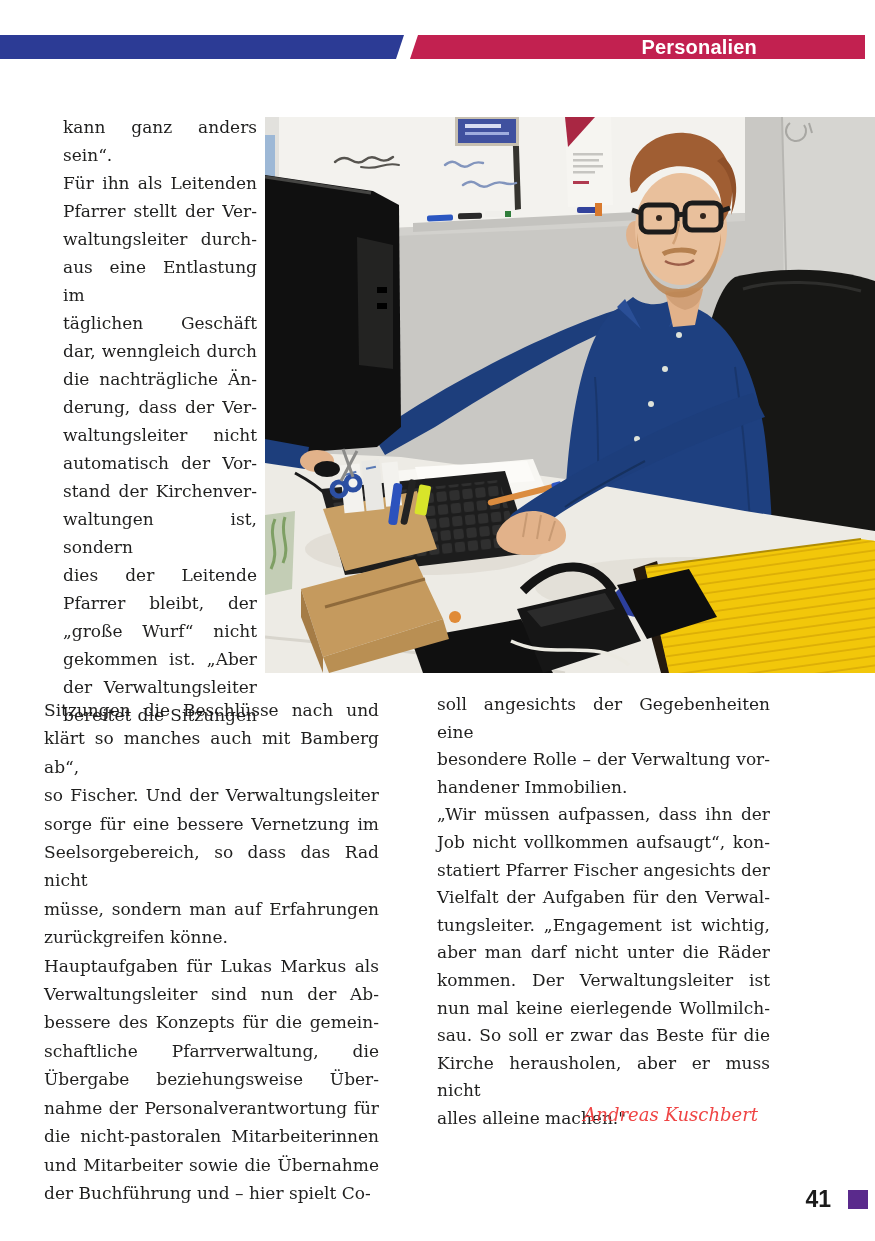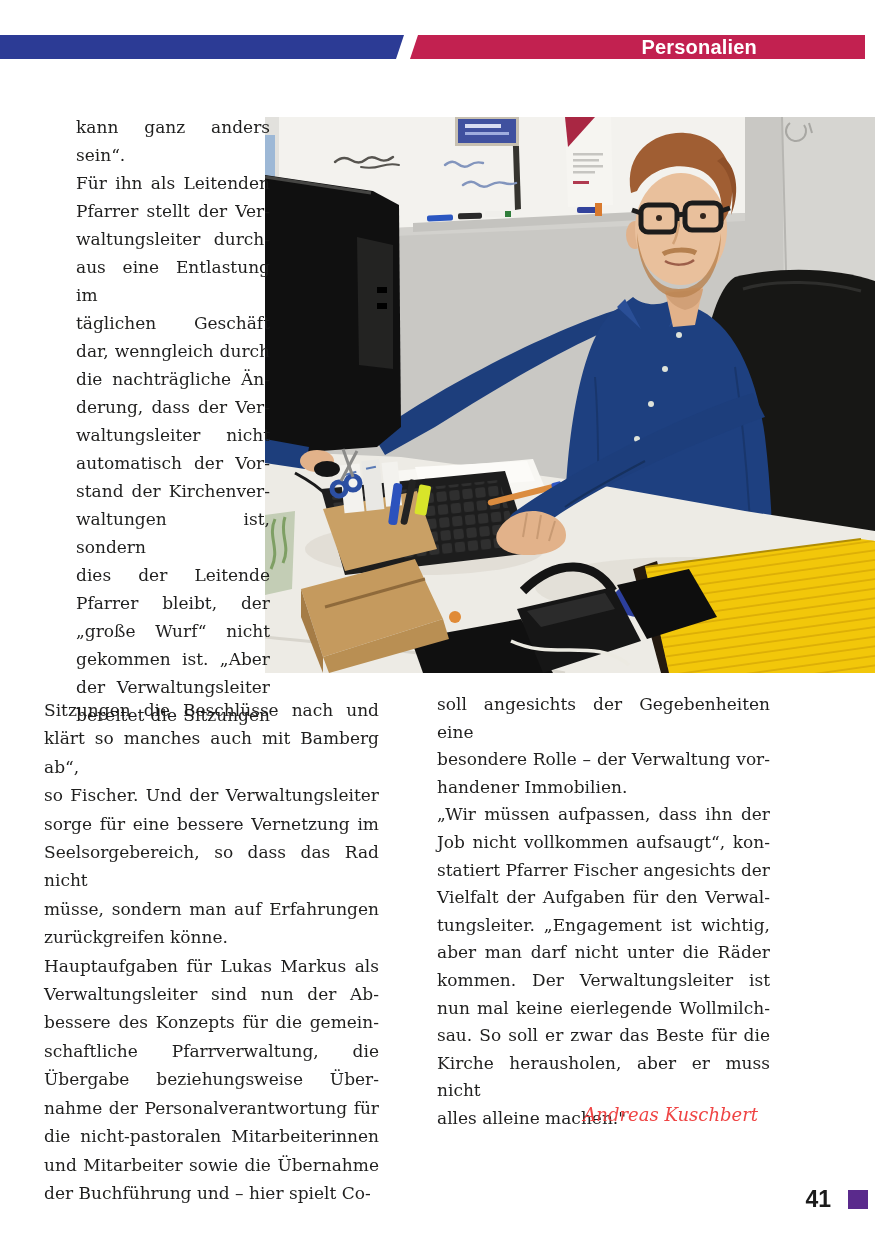"kann ganz anders" .narrow { left: 76px -> 63px }
